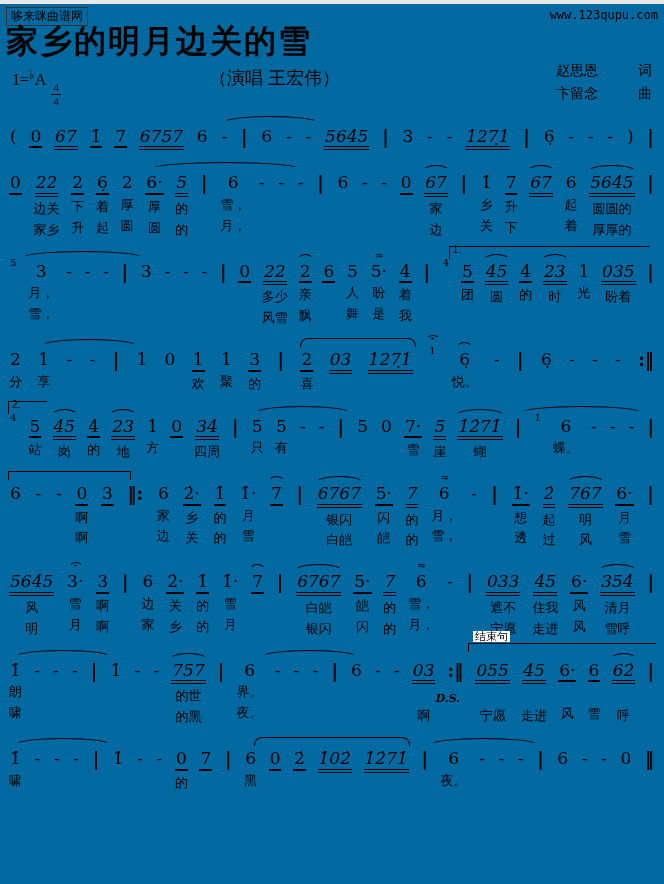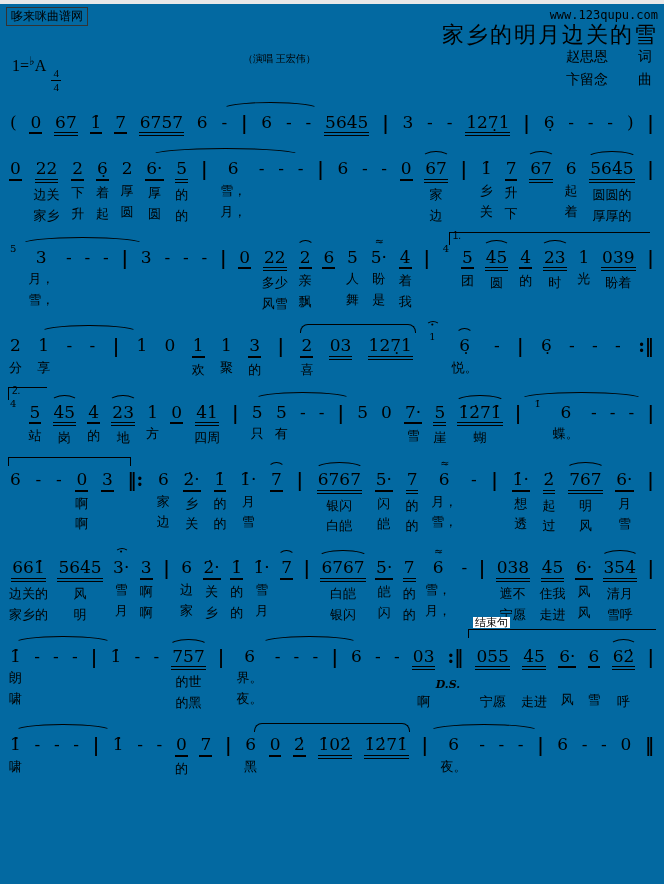"家乡的明月边关的雪" .title { font-size: 22px -> 32px; font-weight: 400 -> 700; text-align: right -> left }
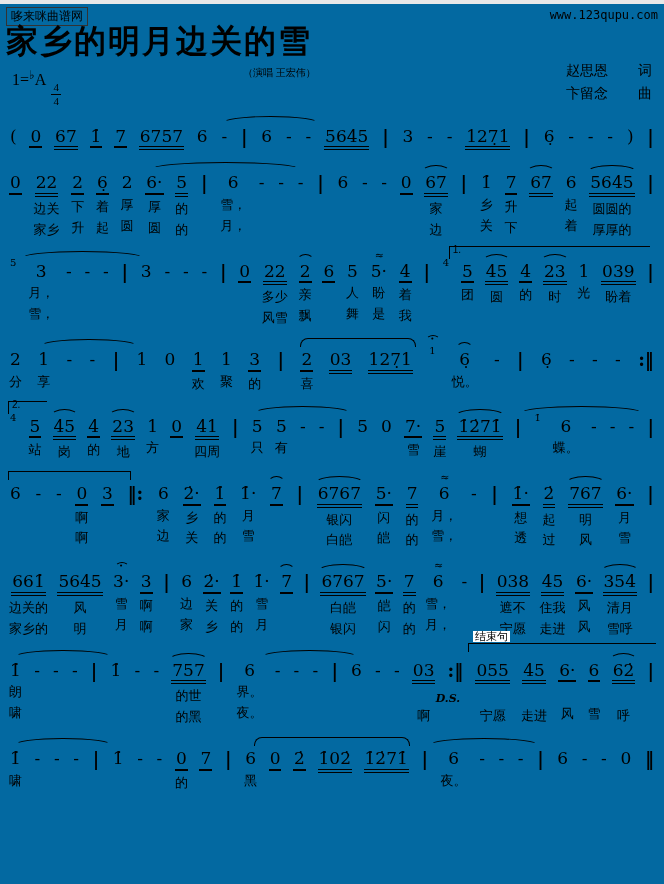"（演唱 王宏伟）" .subtitle { font-size: 10px -> 18px }
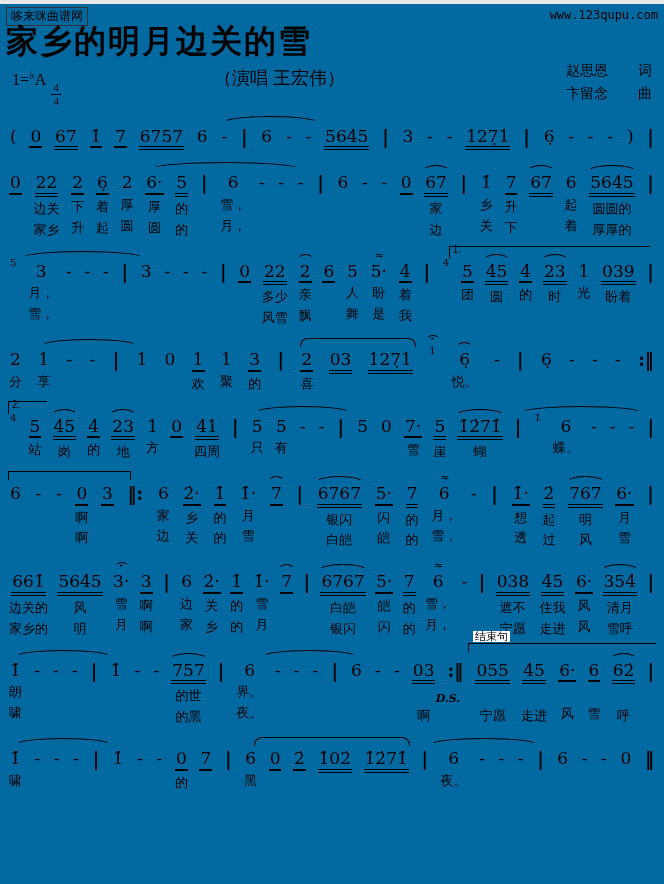"赵思恩" .crow { gap: 30px -> 40px }
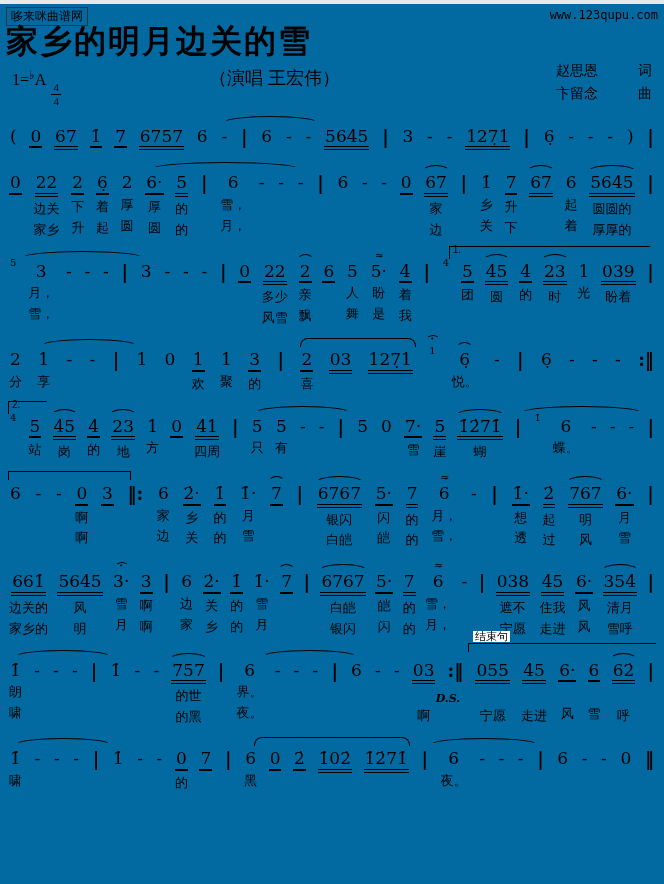"67" .u2 { font-style: none -> italic }
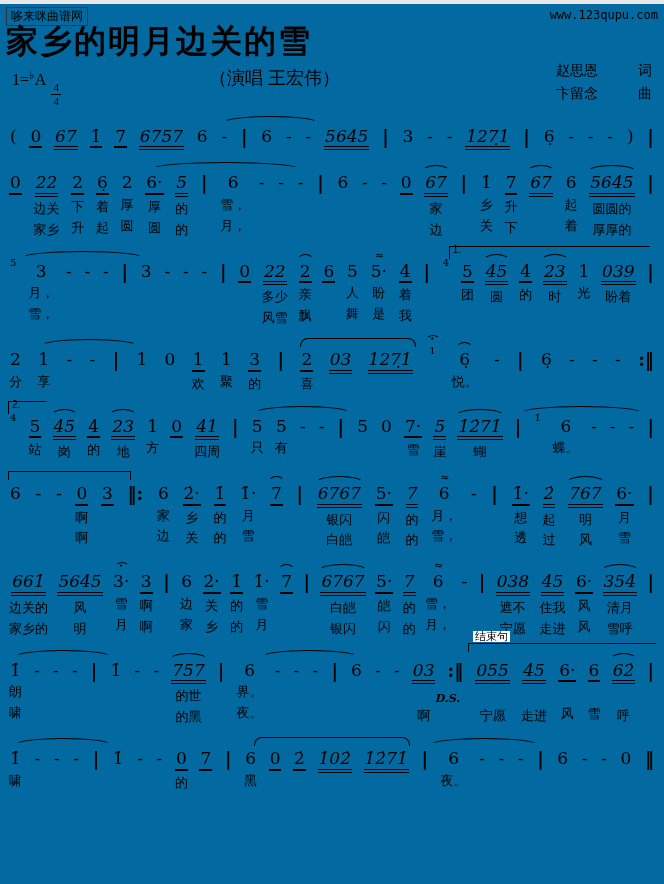"039" div.note { text: 039 -> 035 }
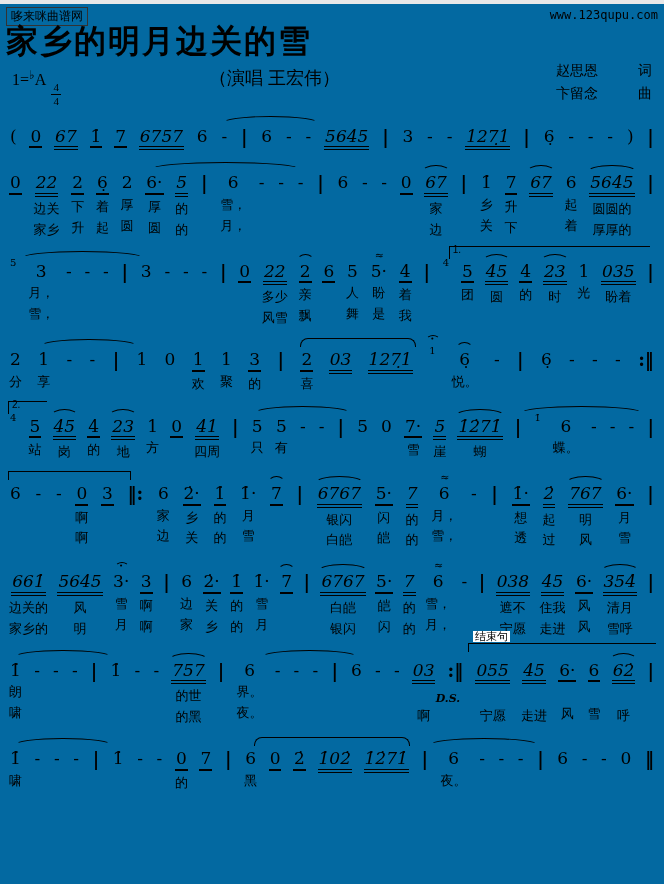"41" div.note { text: 41 -> 34 }
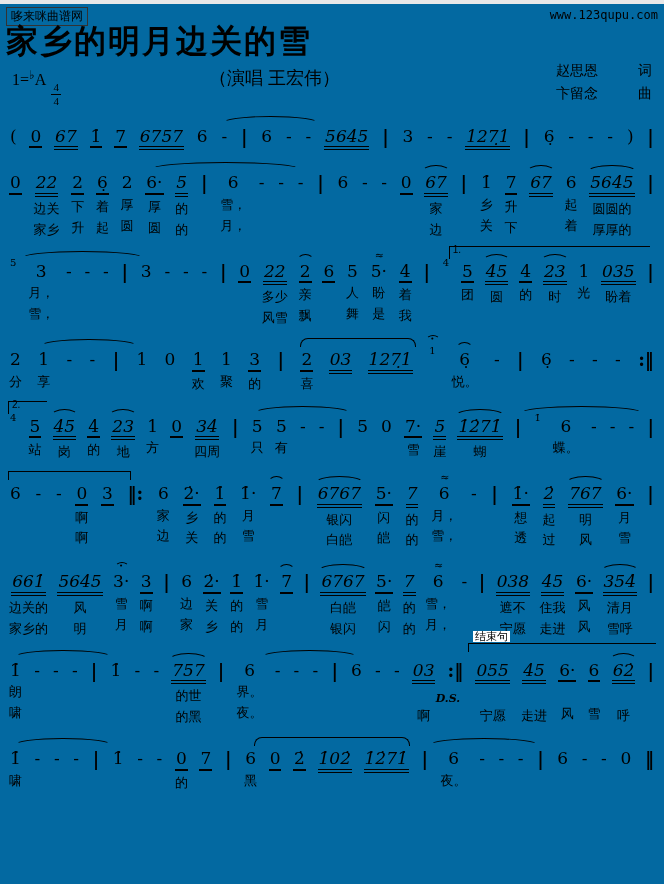"661̇" div.tok { html: <div> <div>661̇</div> <div>边关的</div> <div>家乡的</div> </div> -> none }
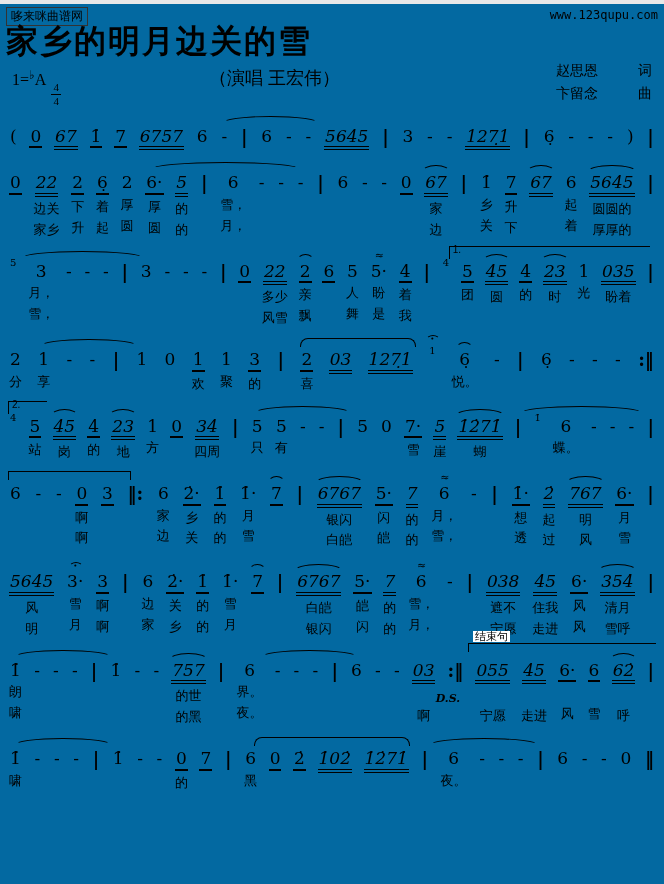"038" div.note { text: 038 -> 033 }
